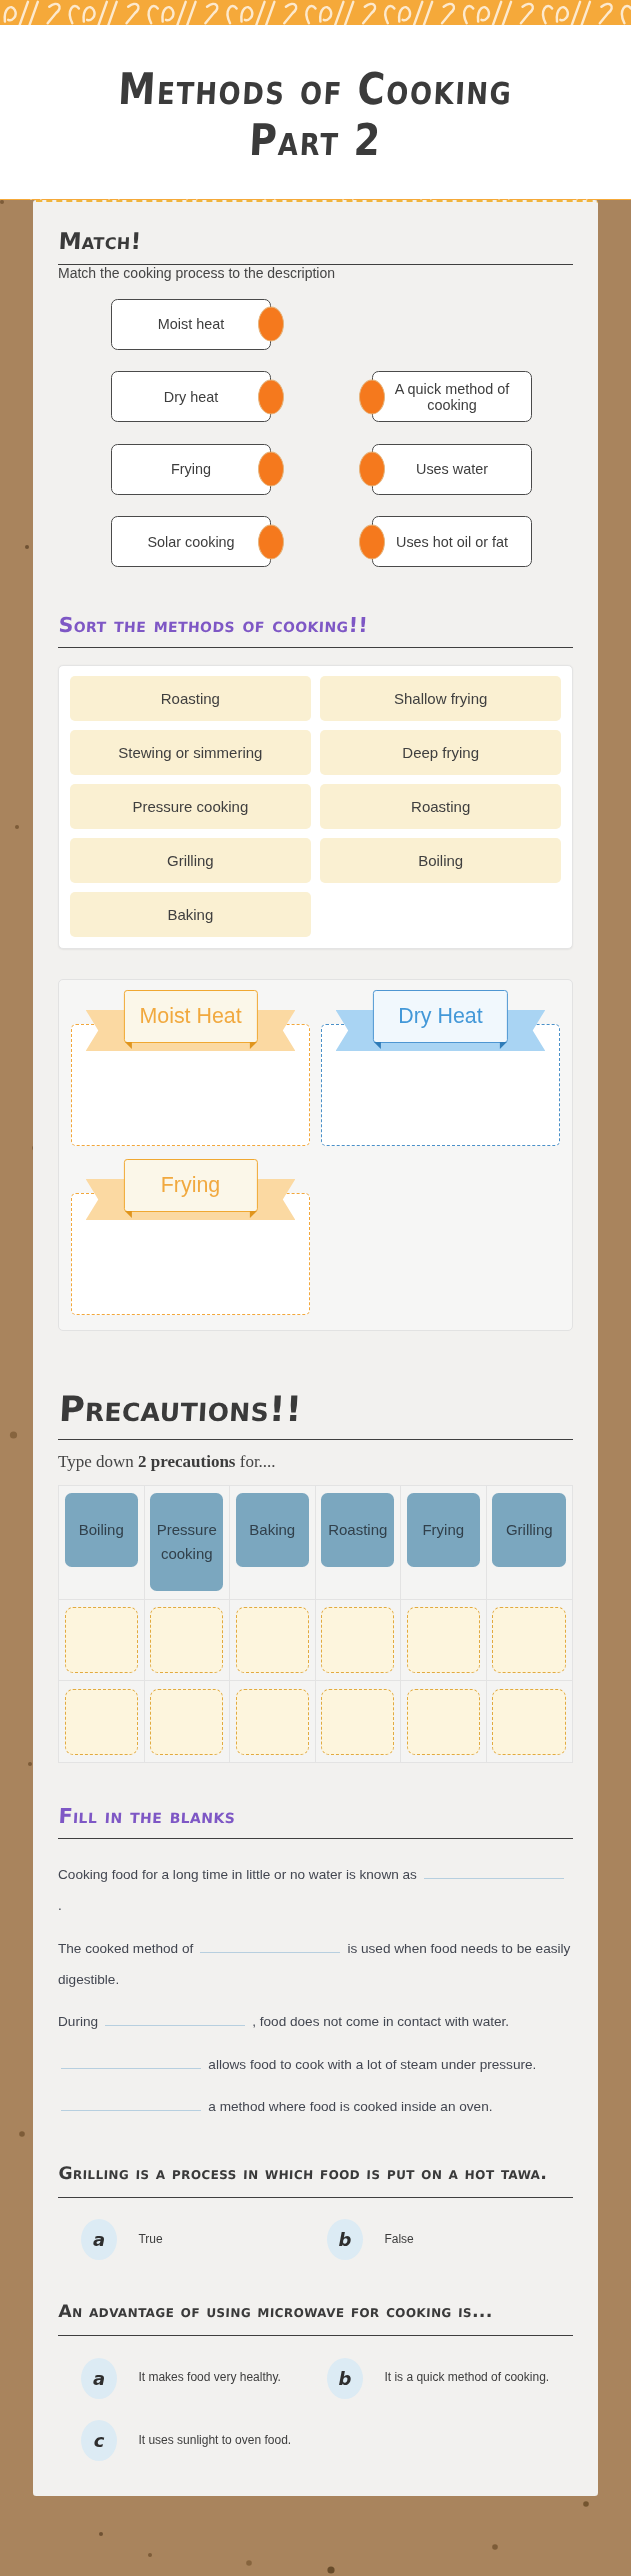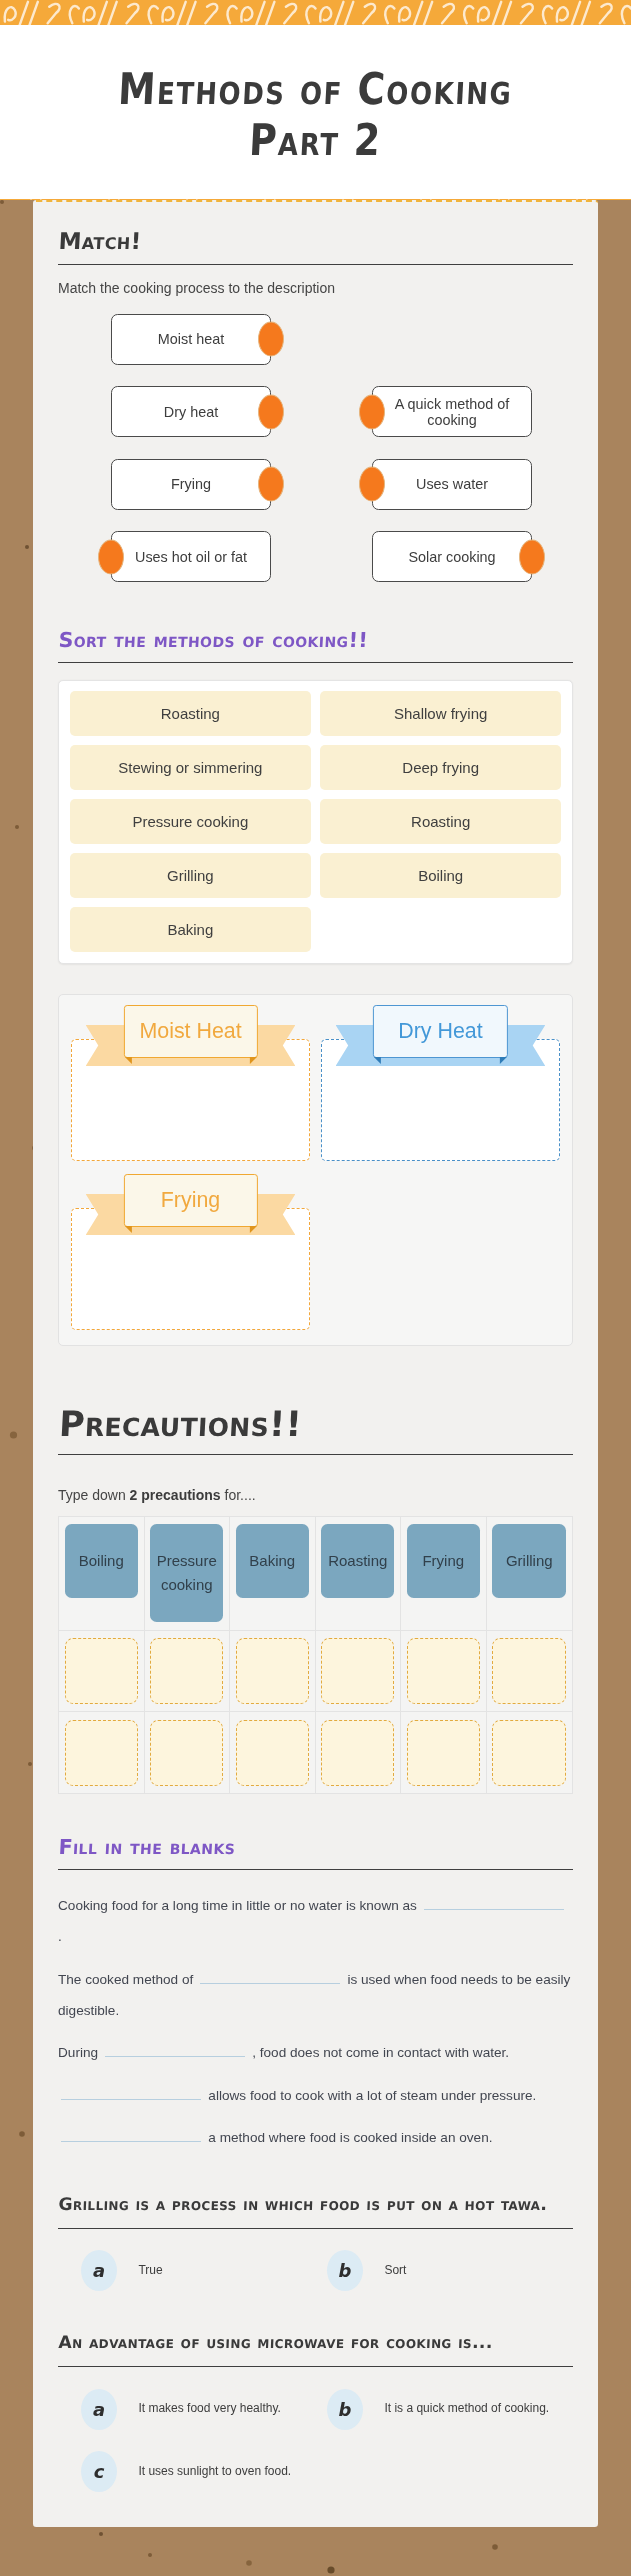"Match the cooking process to" .match-instr { margin-top: 15px -> none }
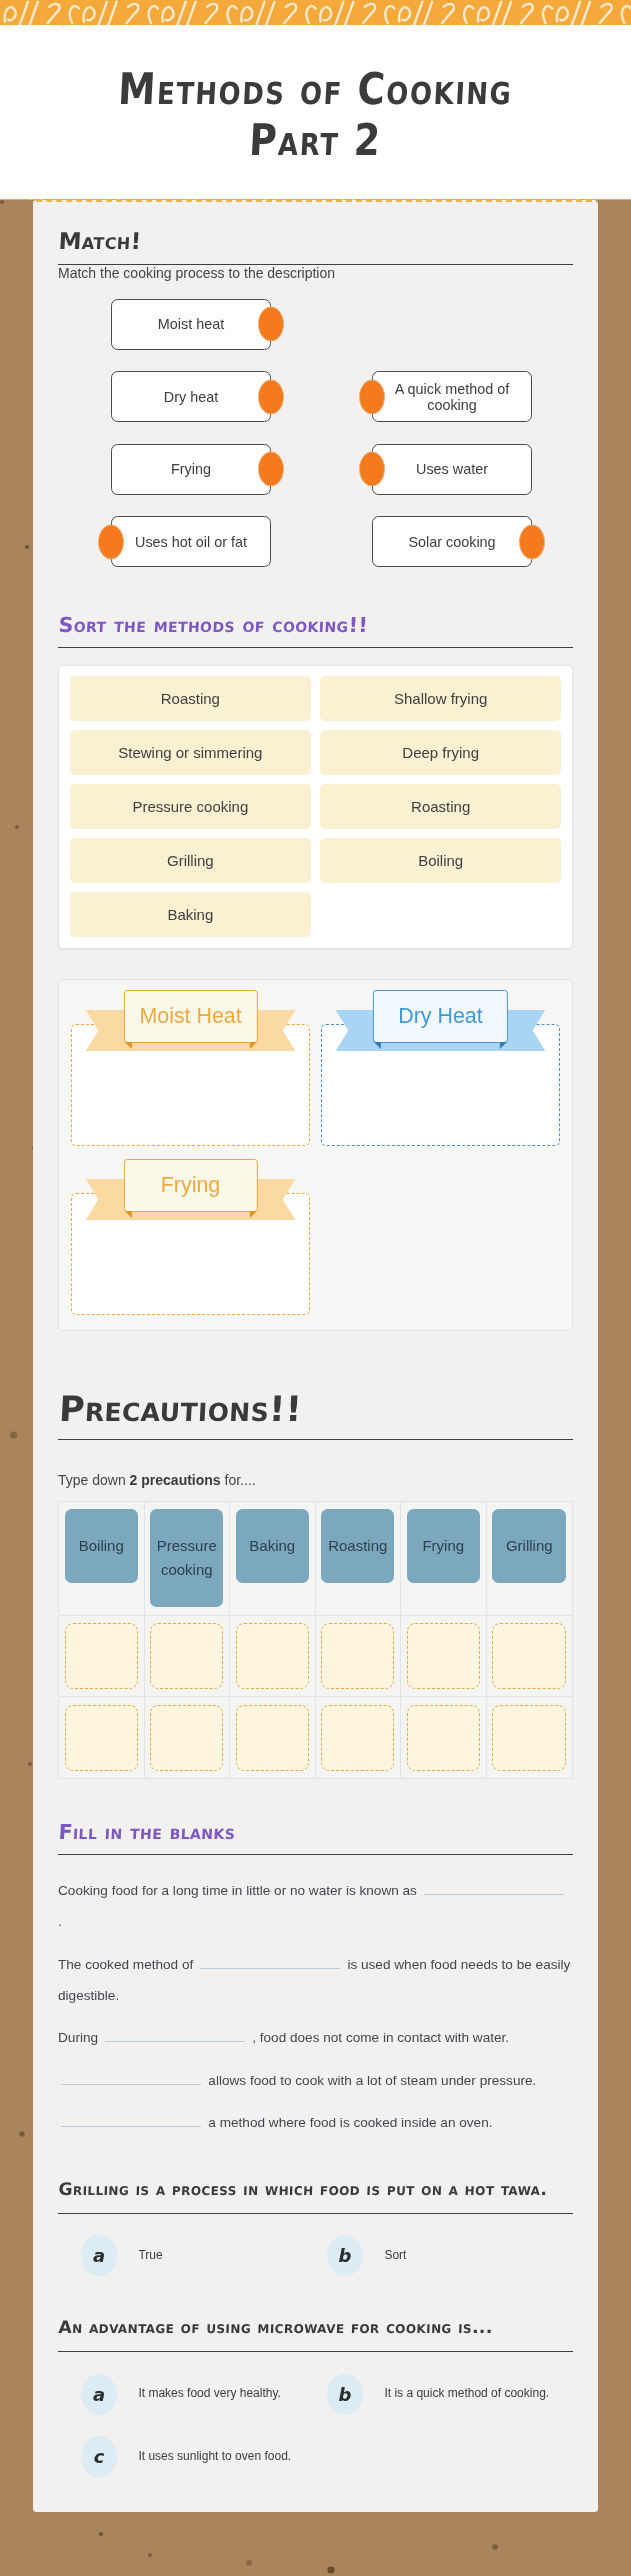"Uses hot oil or fat" div.mbox { order: before "Solar cooking" -> after "Solar cooking" }
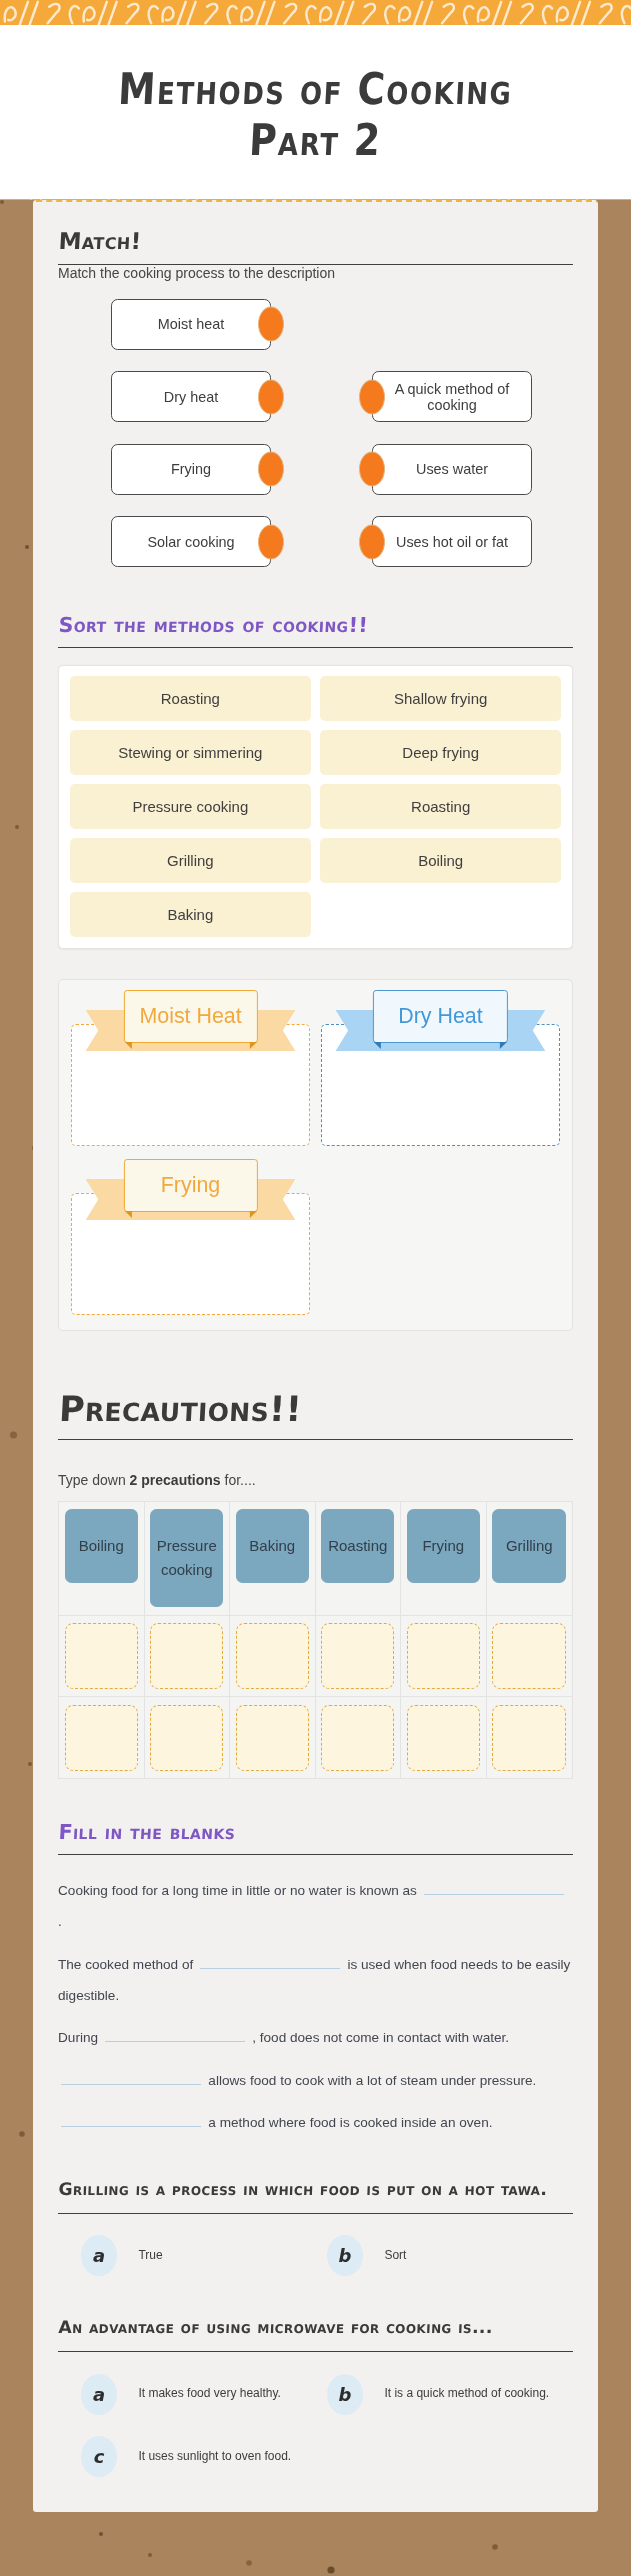"Type down 2 precautions for...." .prec-instr { font-family: none -> Liberation Serif, serif; font-size: 14px -> 17px; margin-top: 32px -> 12px }
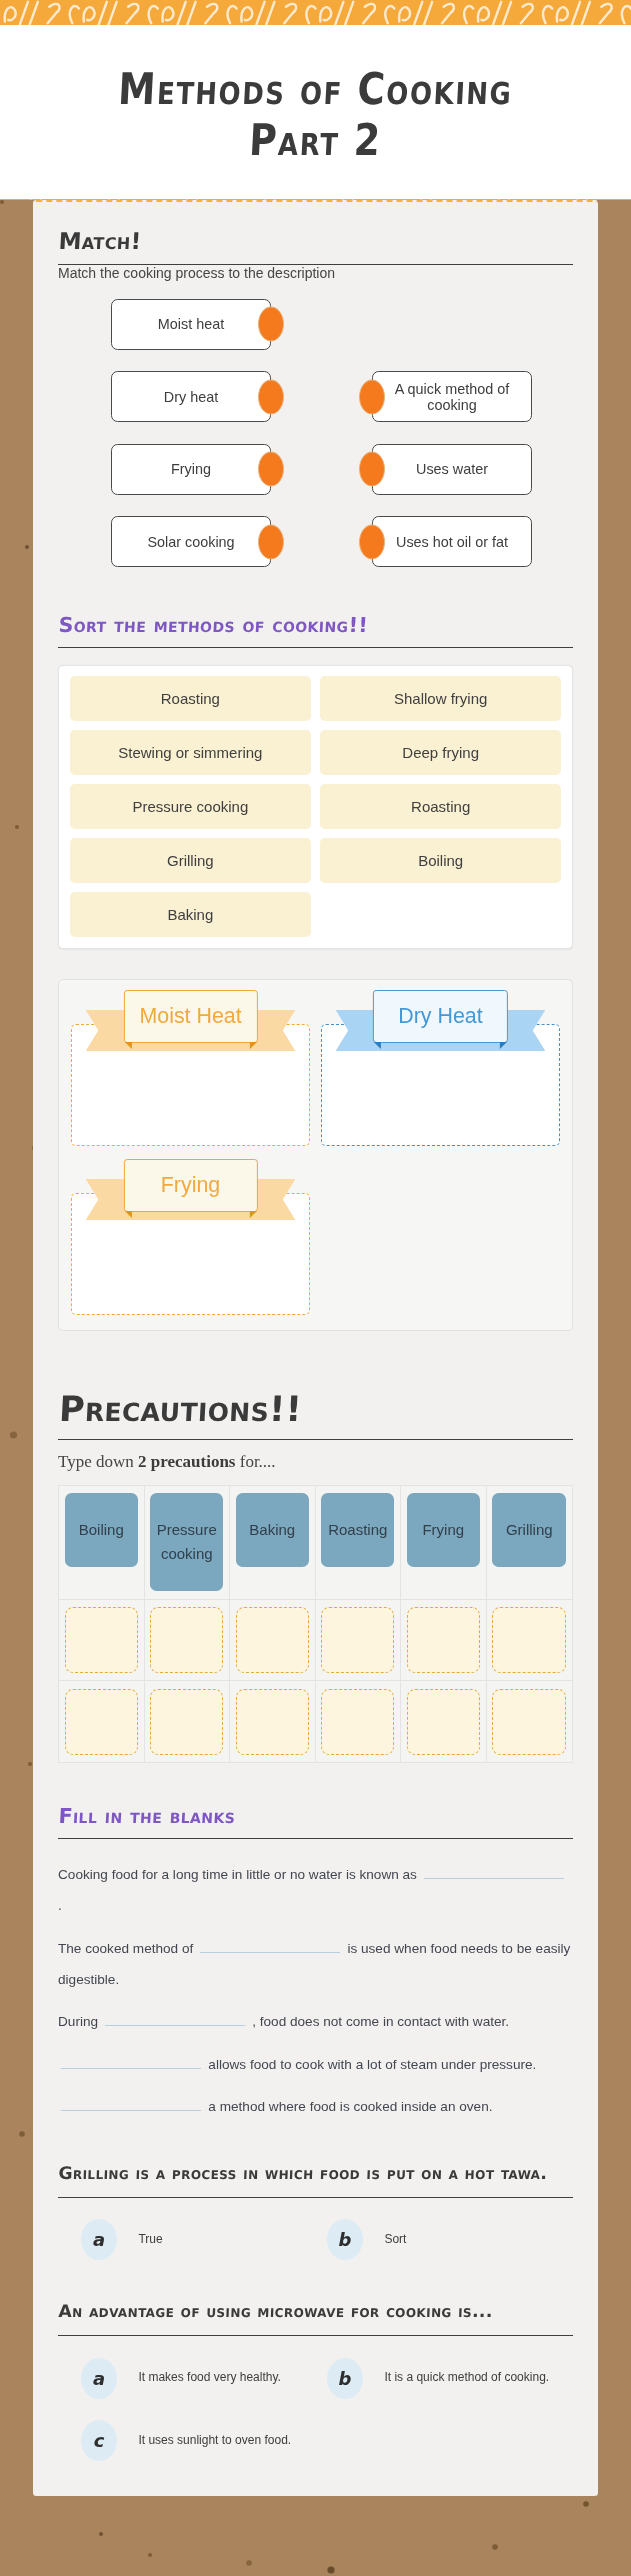"Sort" span.opt-label { text: Sort -> False }
